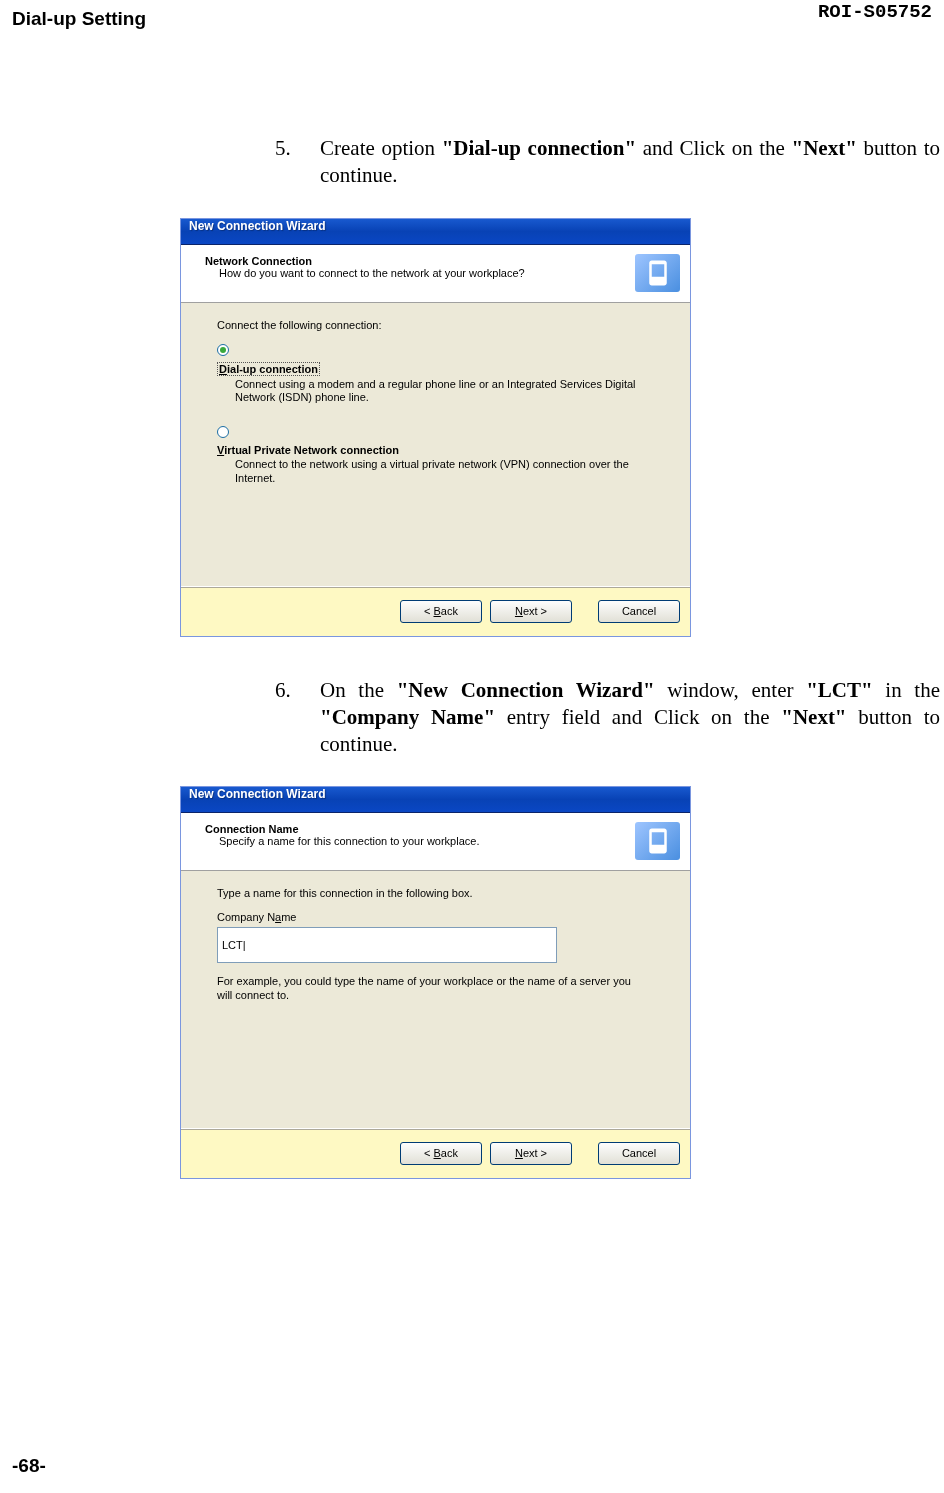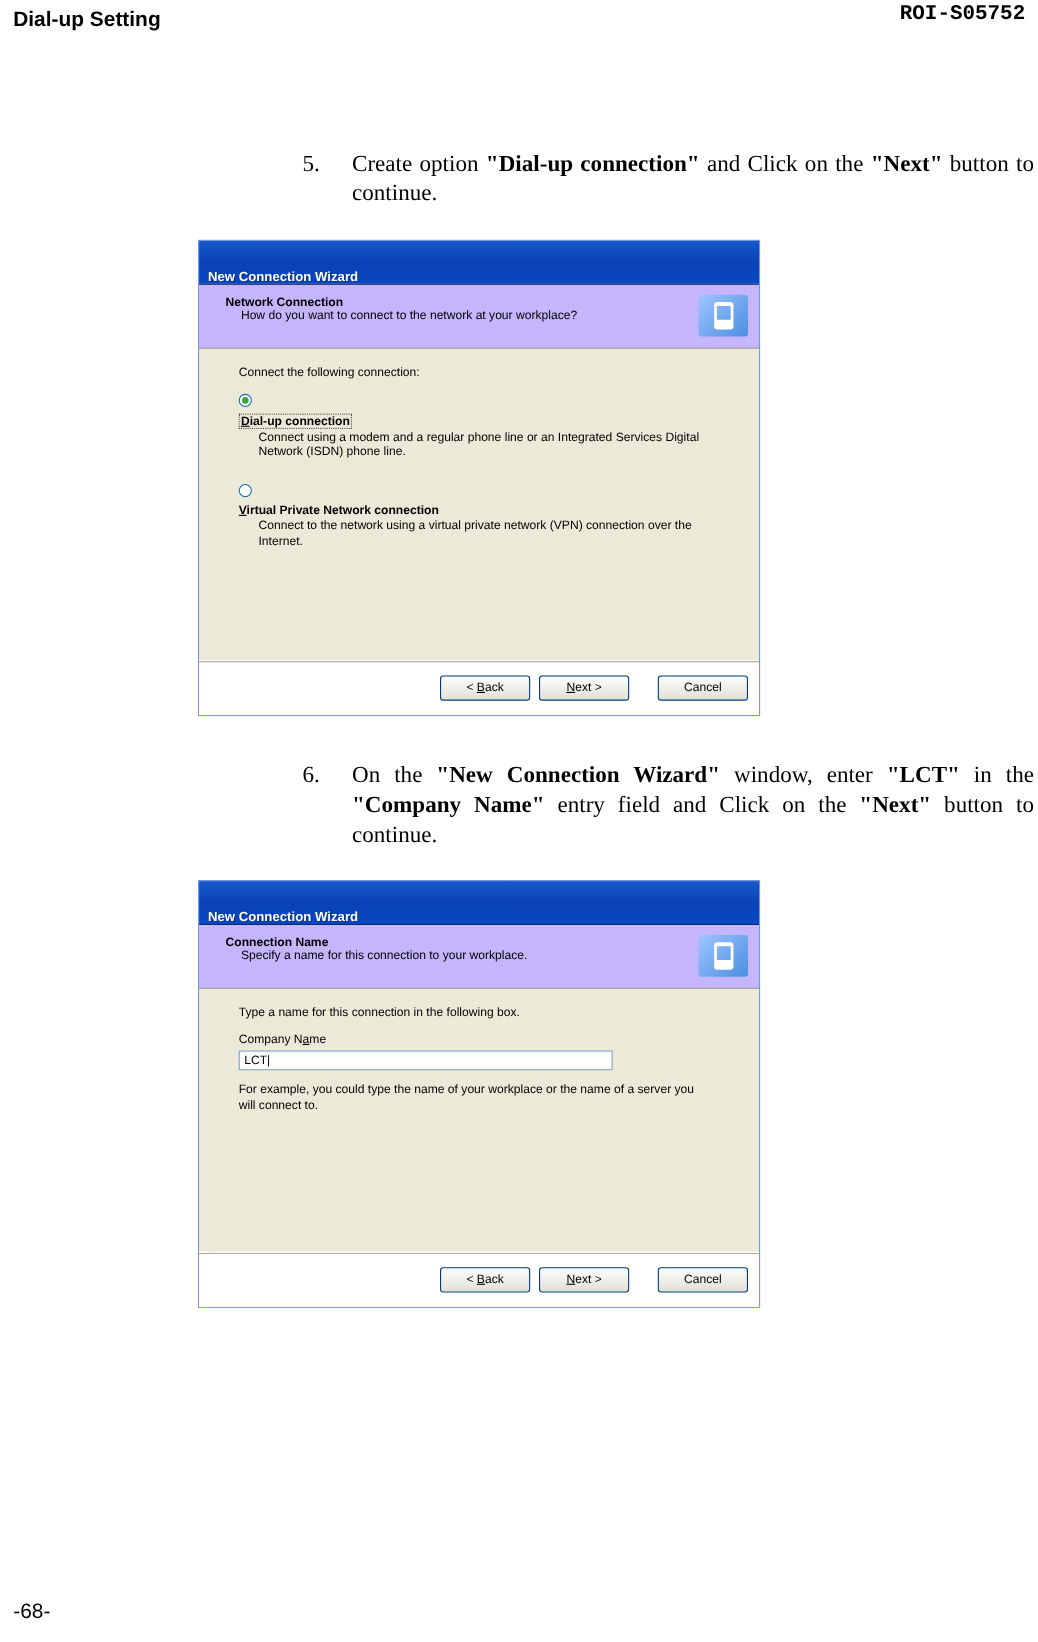"New Connection Wizard" .titlebar { align-items: flex-end -> flex-start; height: 40px -> 26px }
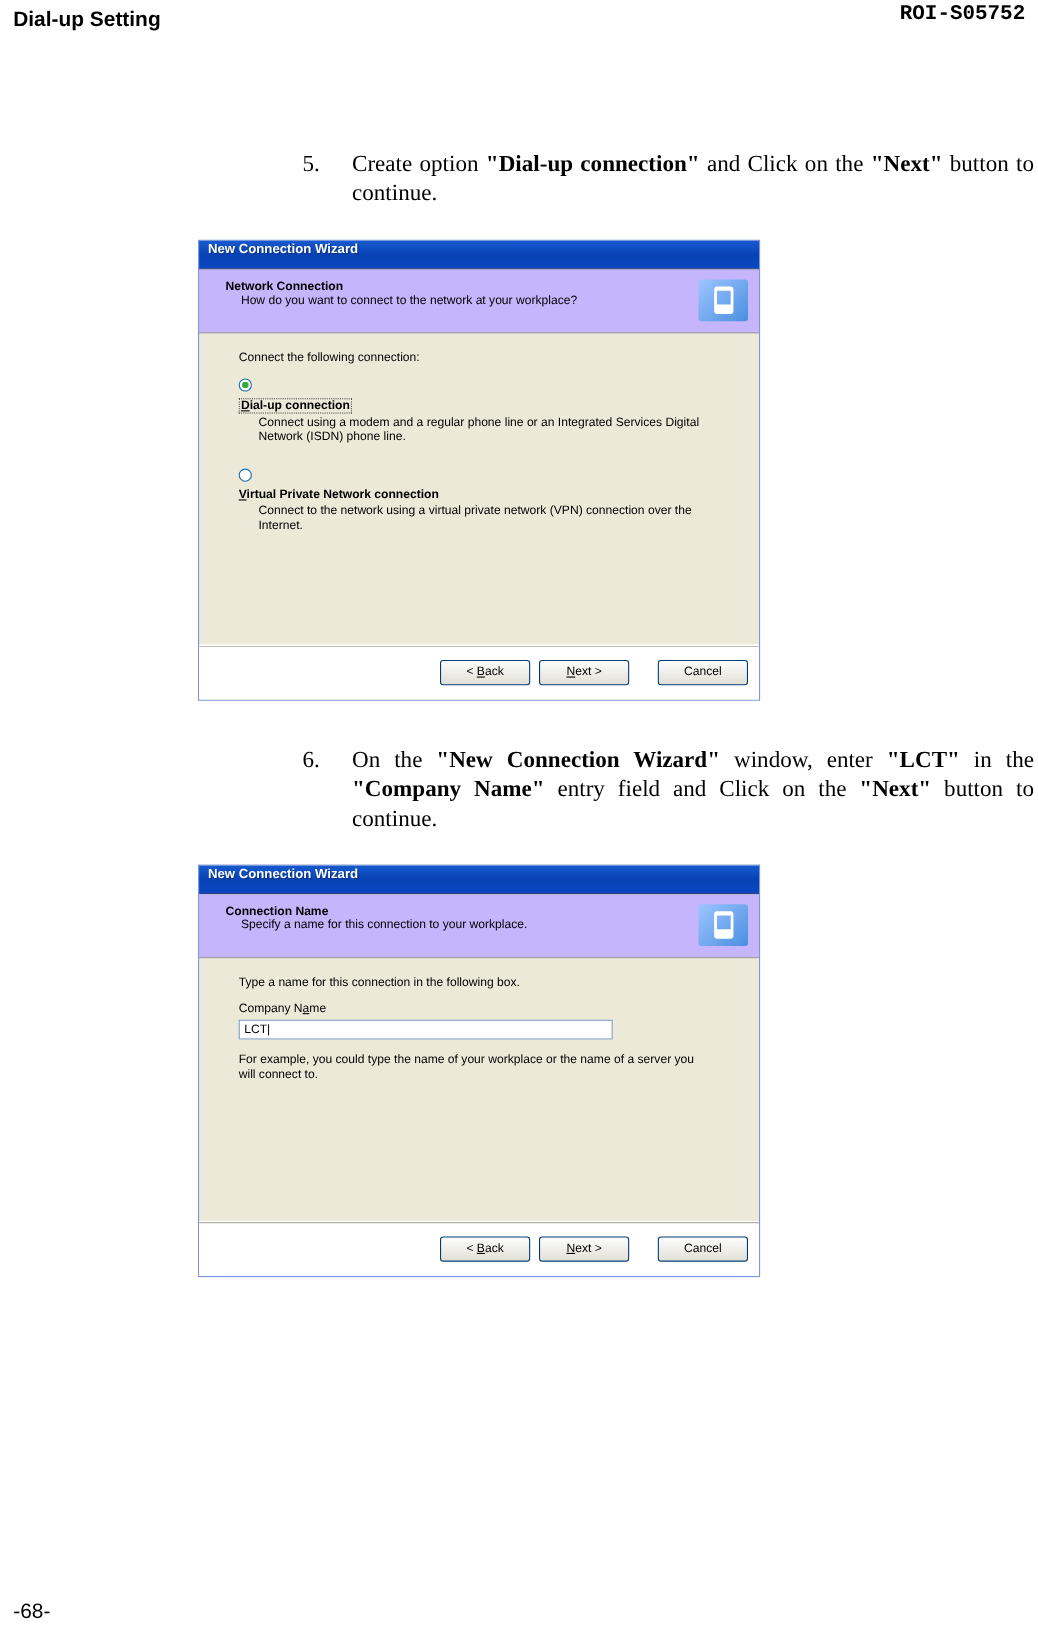"Network Connection" .banner { background: #c4b5fd -> #ffffff }
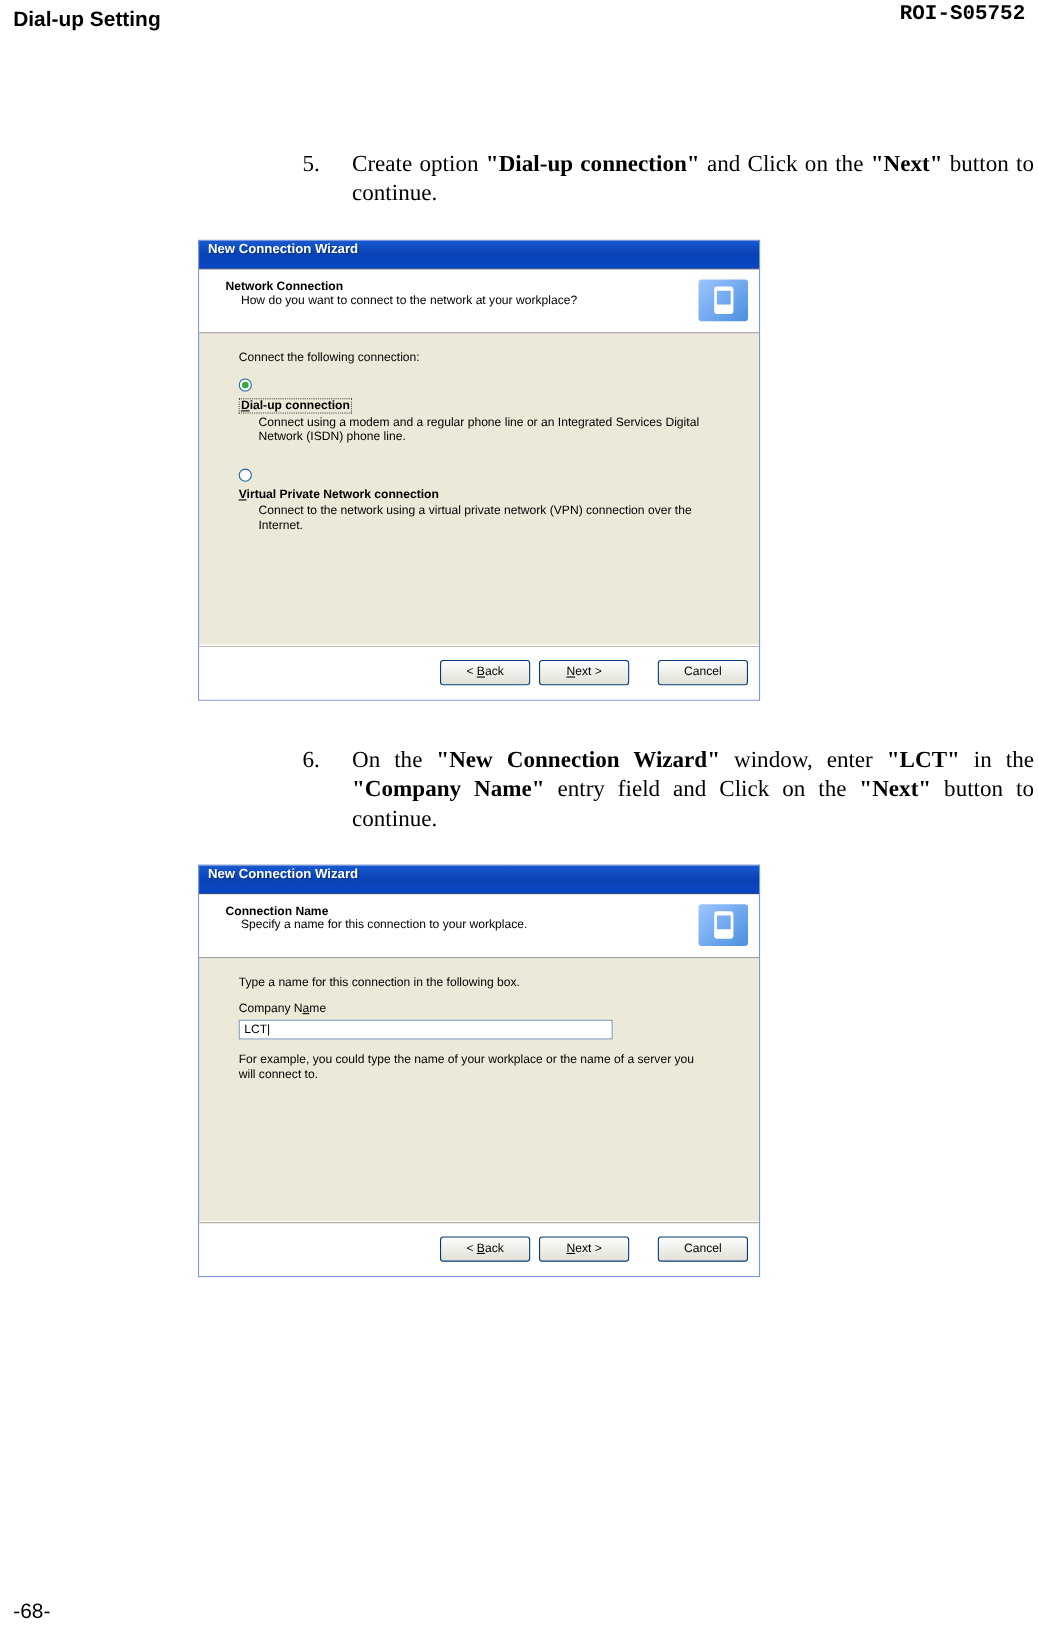"< Back" .button-row { background: #ffffff -> #fef9c3 }
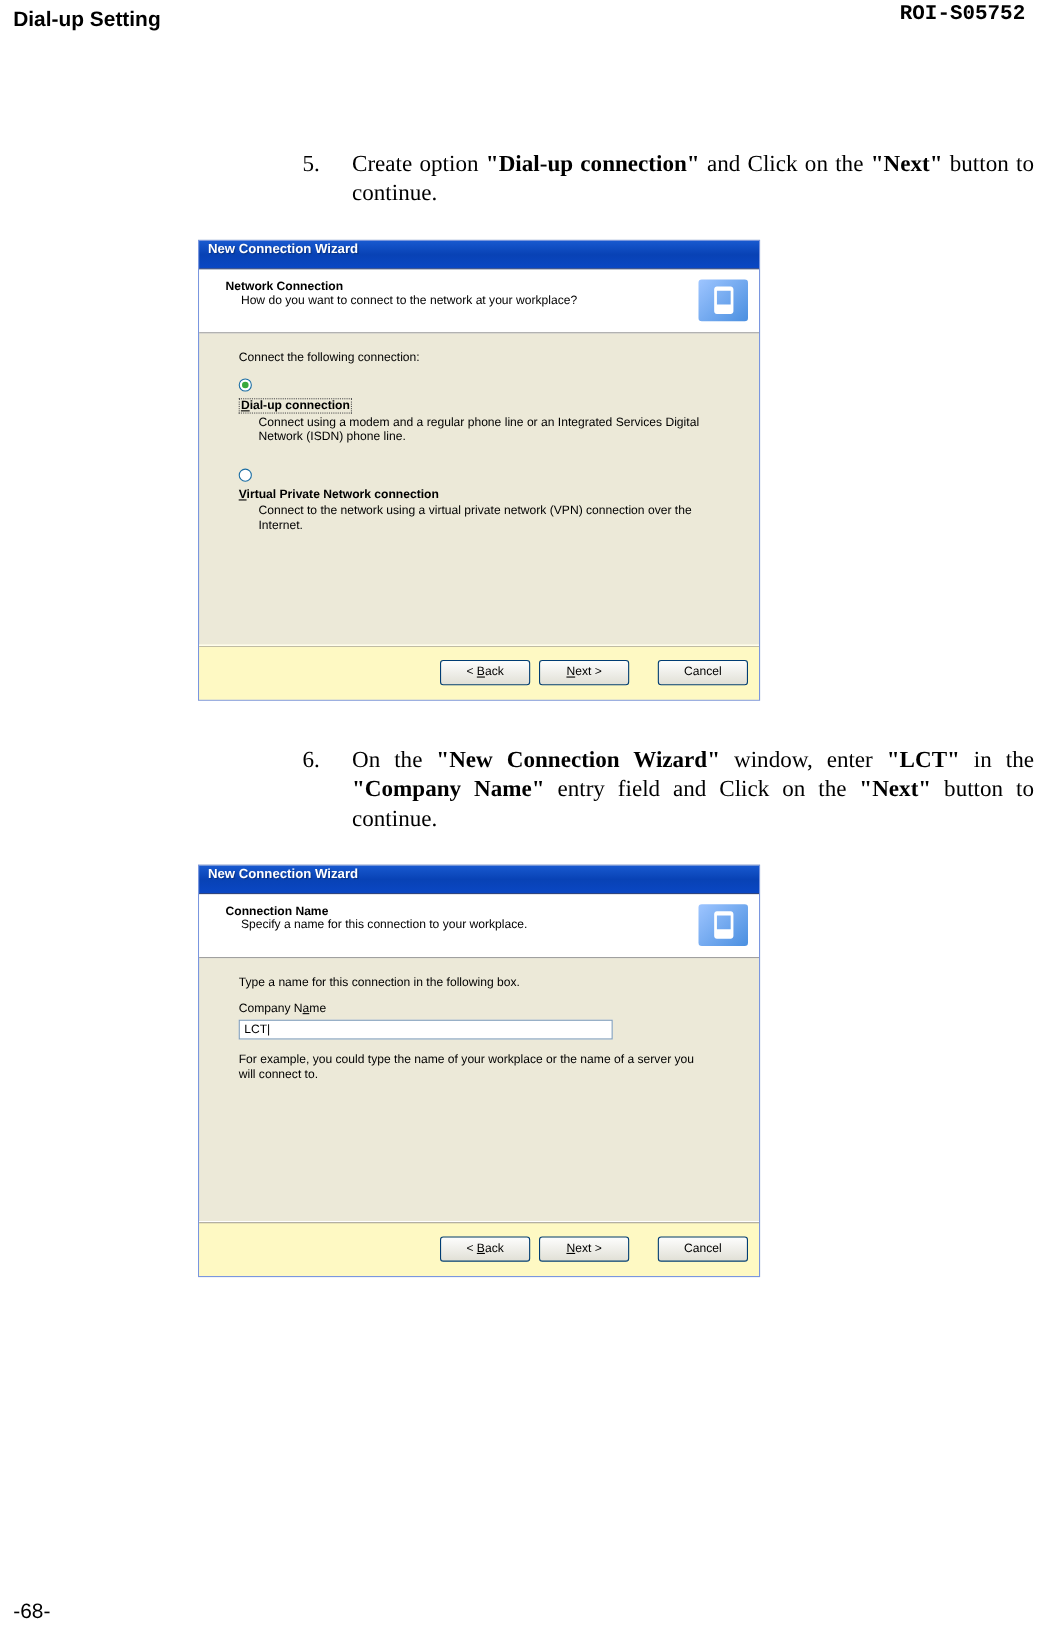"LCT|" .text-input { height: 18px -> 36px }
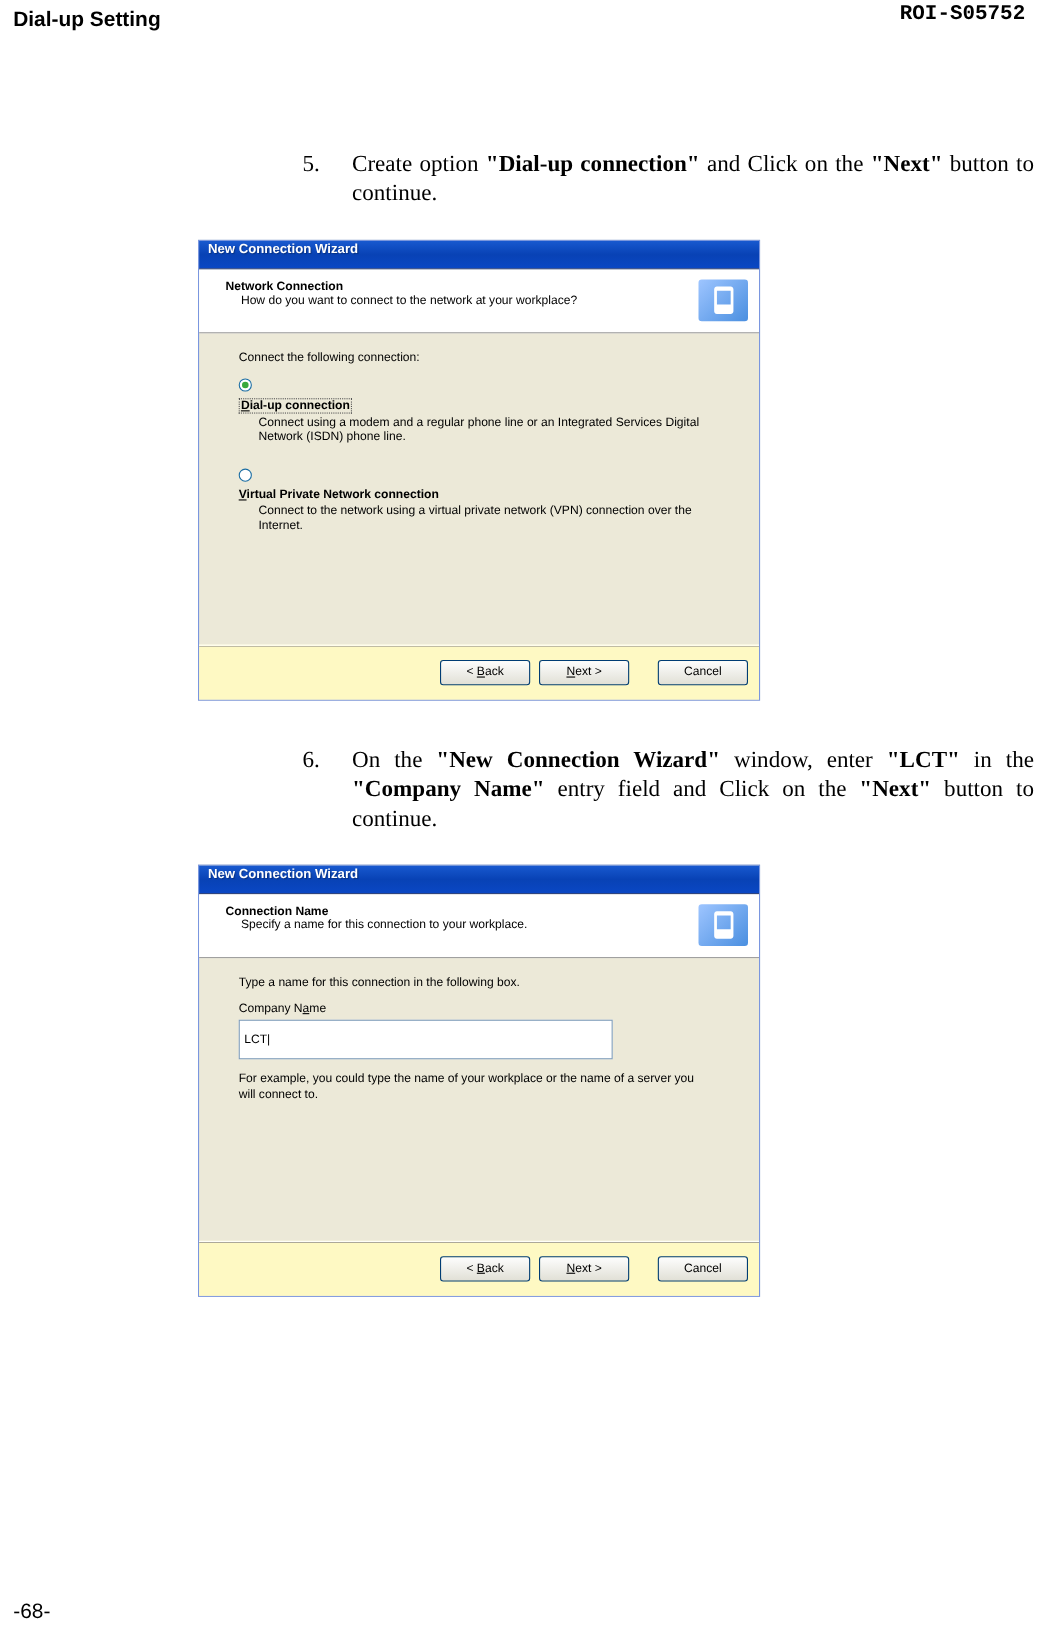"-68-" .footer-left { font-weight: normal -> bold }
